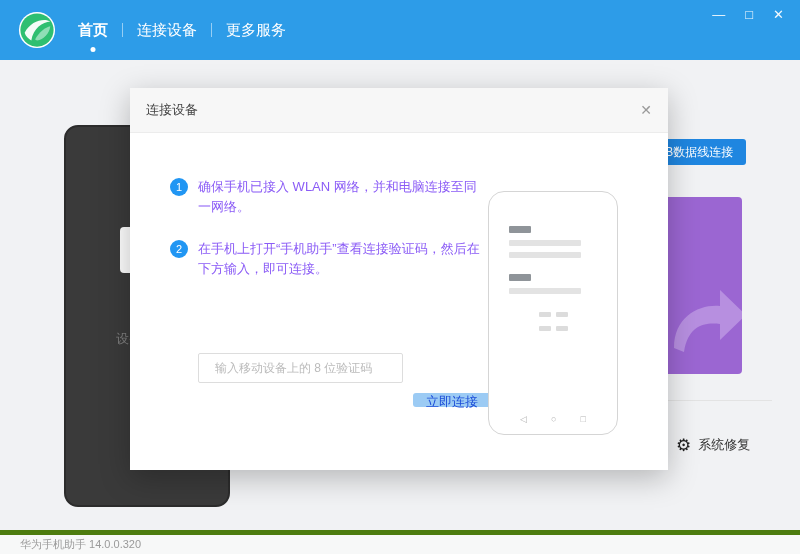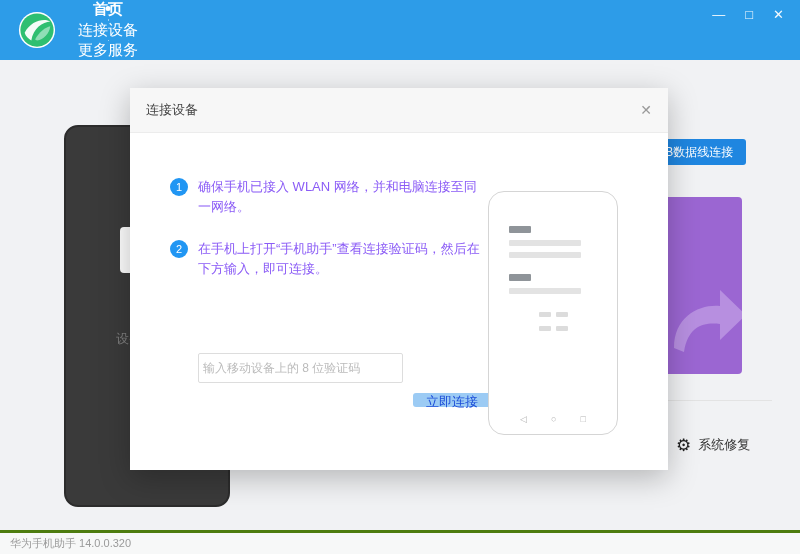"首页" .nav { flex-direction: column -> none }
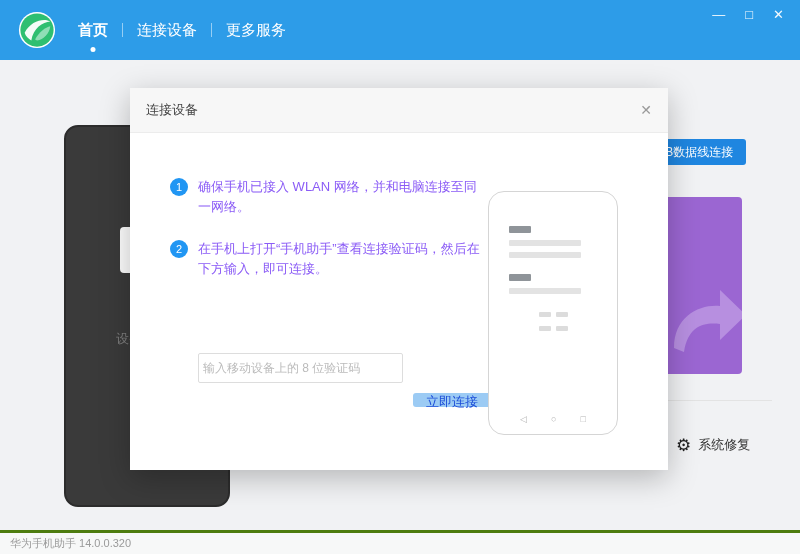"输入移动设备上的 8 位验证码" .code-input { padding: 0 4px -> 0 16px }
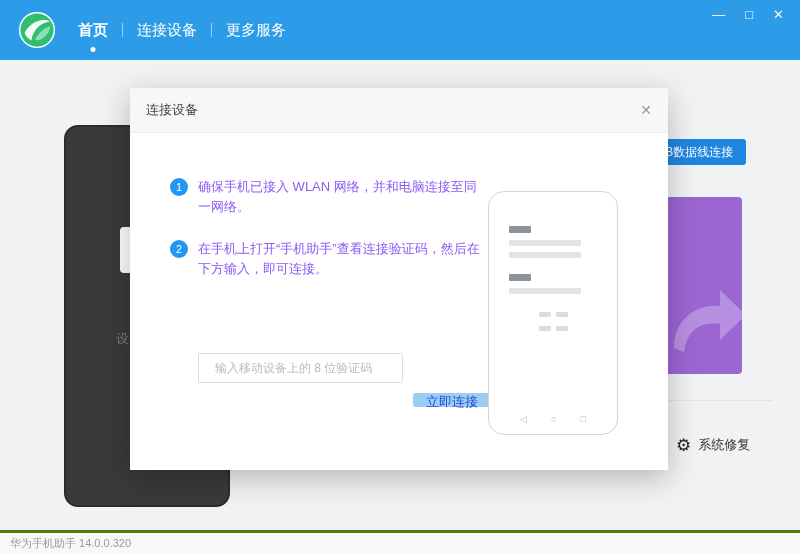"华为手机助手 14.0.0.320" .statusbar { border-top: 3px solid #4d7c0f -> 5px solid #4d7c0f; padding: 0 10px -> 0 20px }
